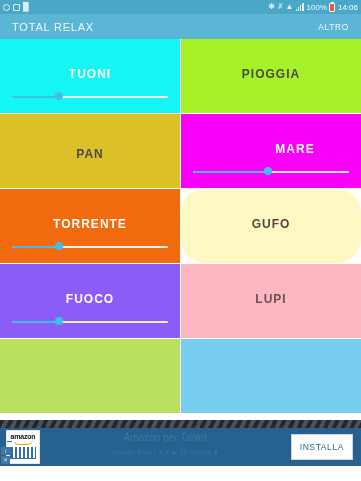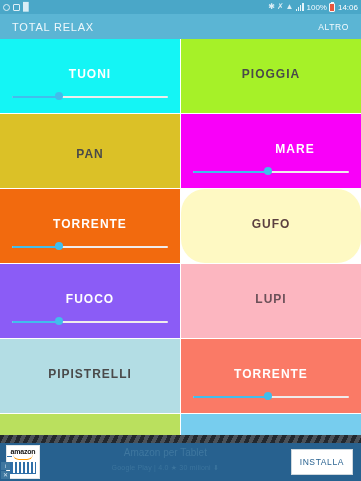"PIPISTRELLI" div.row { html: <div> <div> <div>PIPISTRELLI</div> </div> <div> <div>TORRENTE</div> <div> <div></div> <div></div> <div></div> </div> </div> </div> -> none }
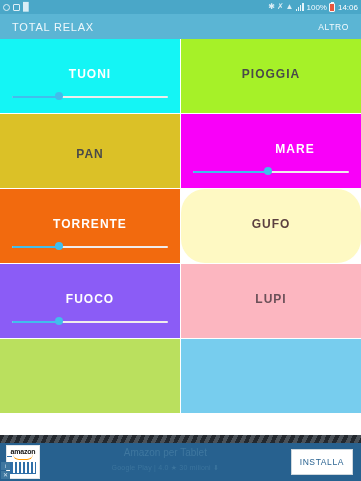"Amazon per Tablet" .adwrap { bottom: 0 -> 15px }
